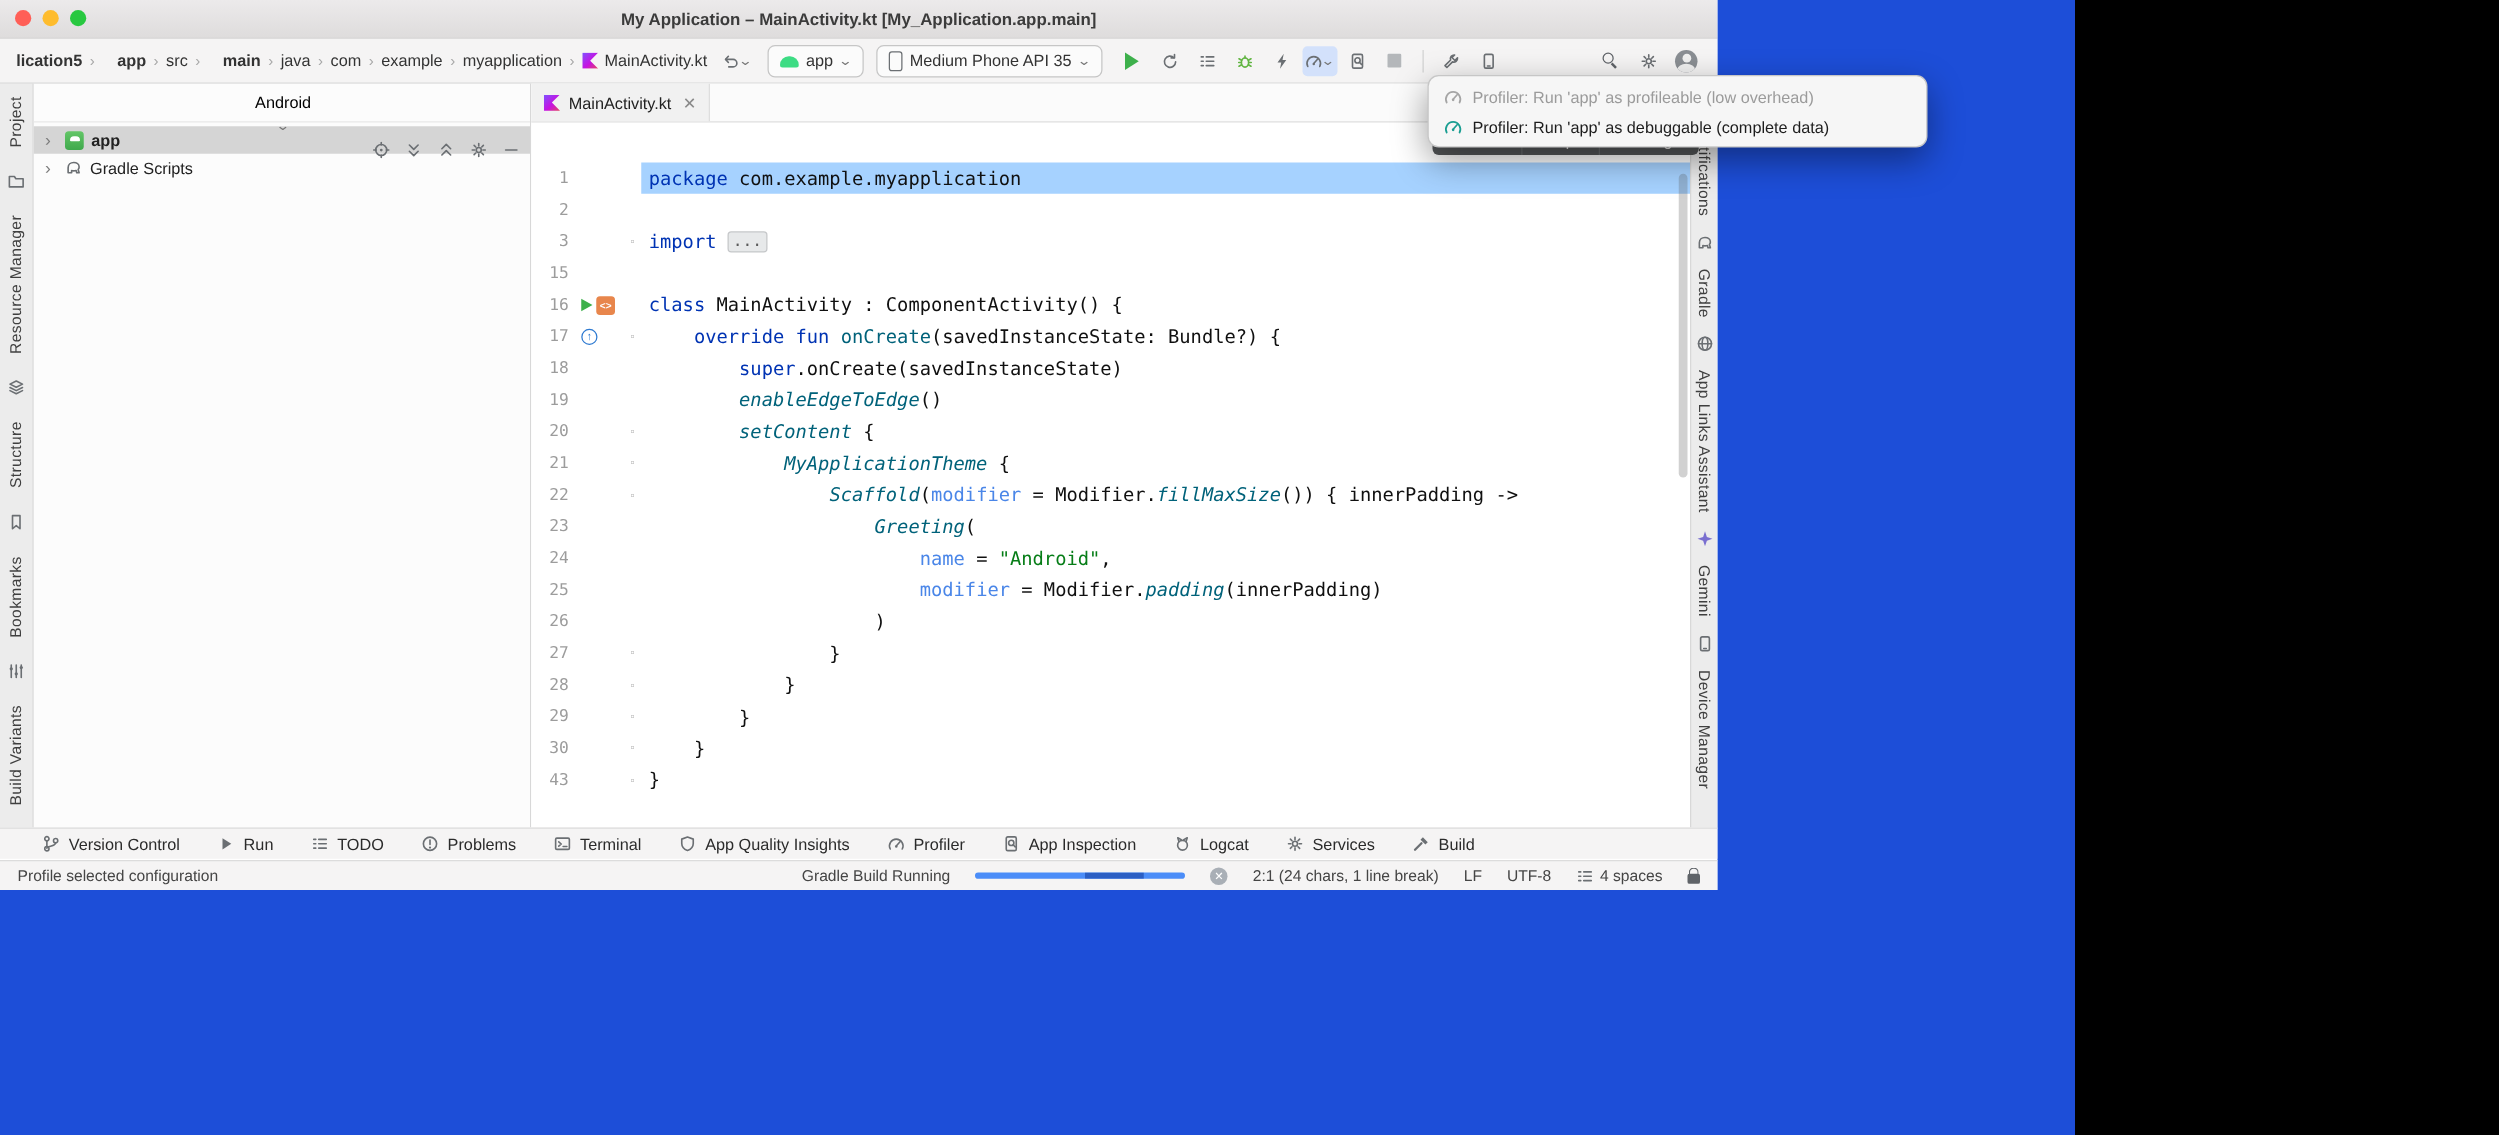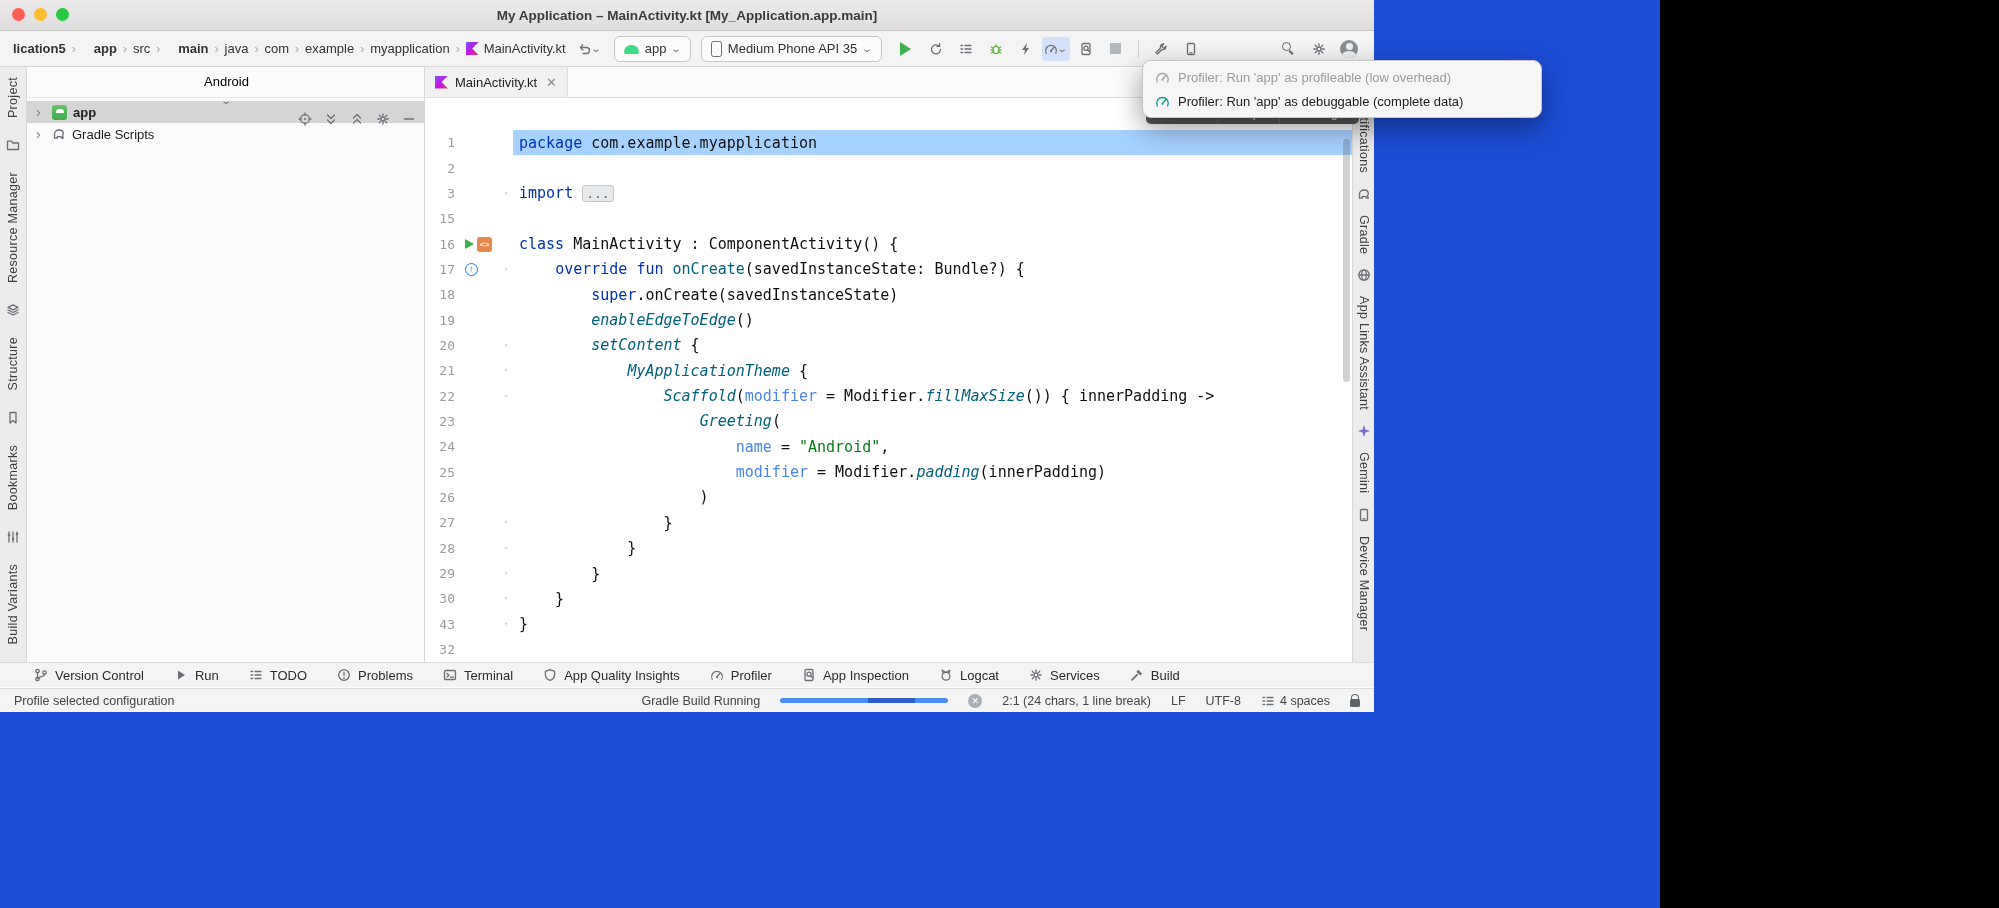"32" div.crow { html: <div> <span>32</span> <span></span> <span></span> <span></span> </div> -> none }
